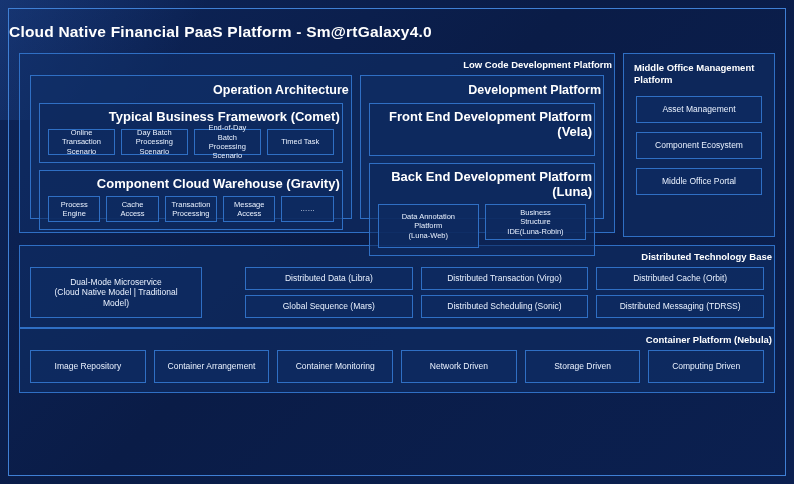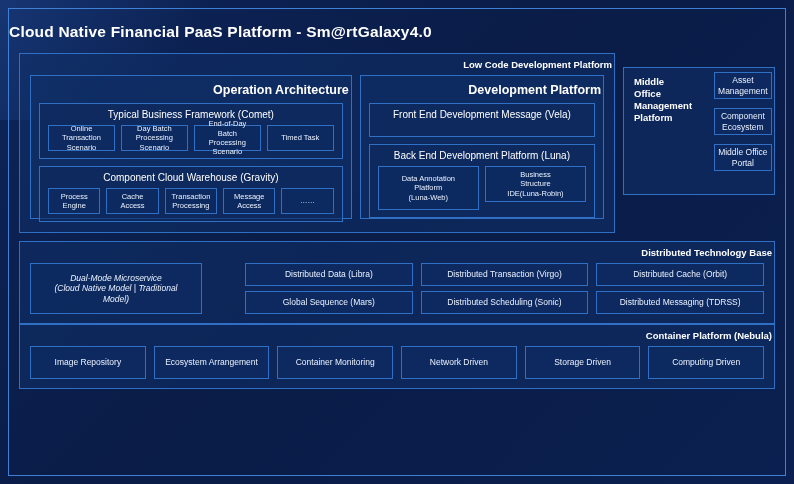"Middle Office Management Platform" .mid-office { flex-direction: row -> column; height: 128px -> 184px; margin-top: 14px -> none }
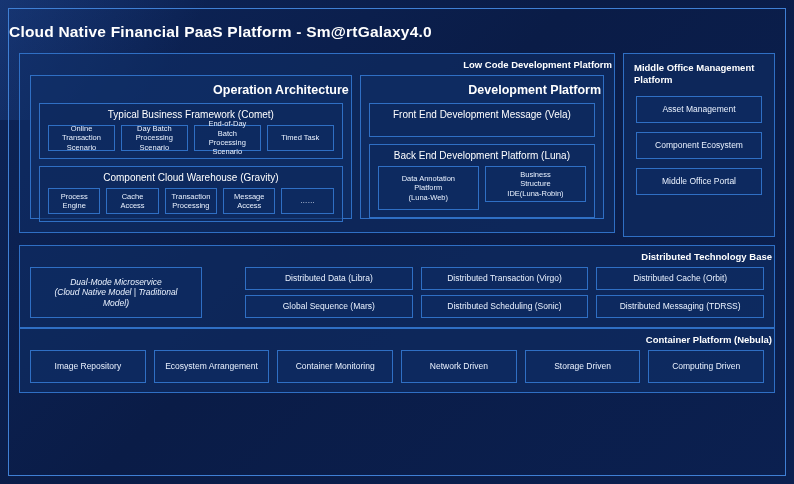"Typical Business Framework (Comet)" .sub-title { font-size: 10px -> 13px; font-weight: normal -> bold; text-align: center -> right }
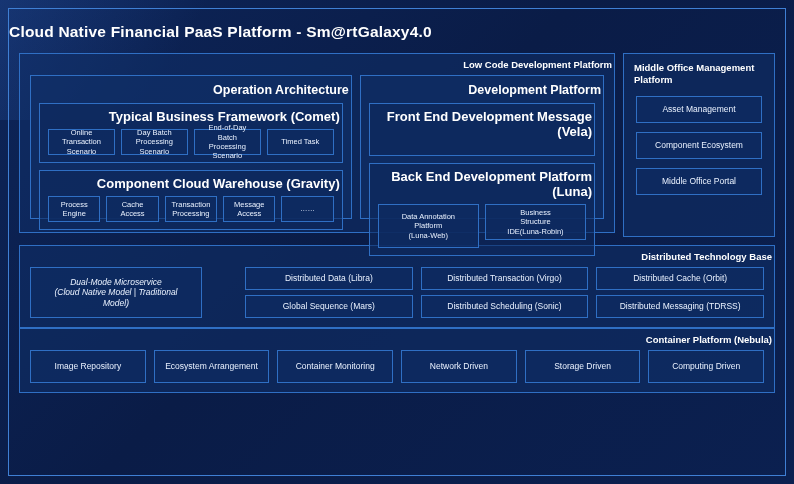"Front End Development Message (Vela)" div.sub-title { text: Message -> Platform }
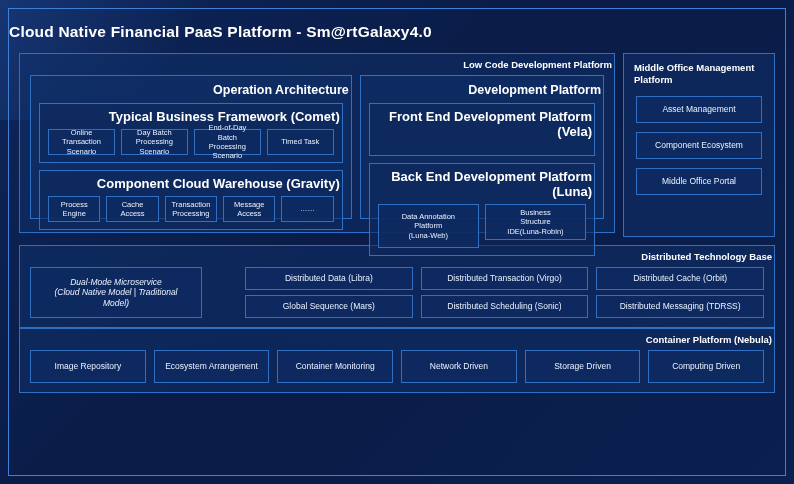"Dual-Mode Microservice" .dual-mode { font-style: italic -> none }
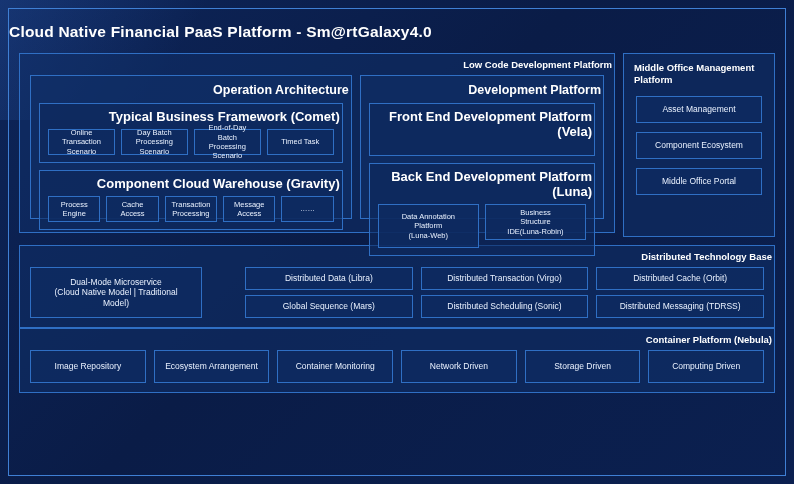"Ecosystem Arrangement" div.chip { text: Ecosystem -> Container }
